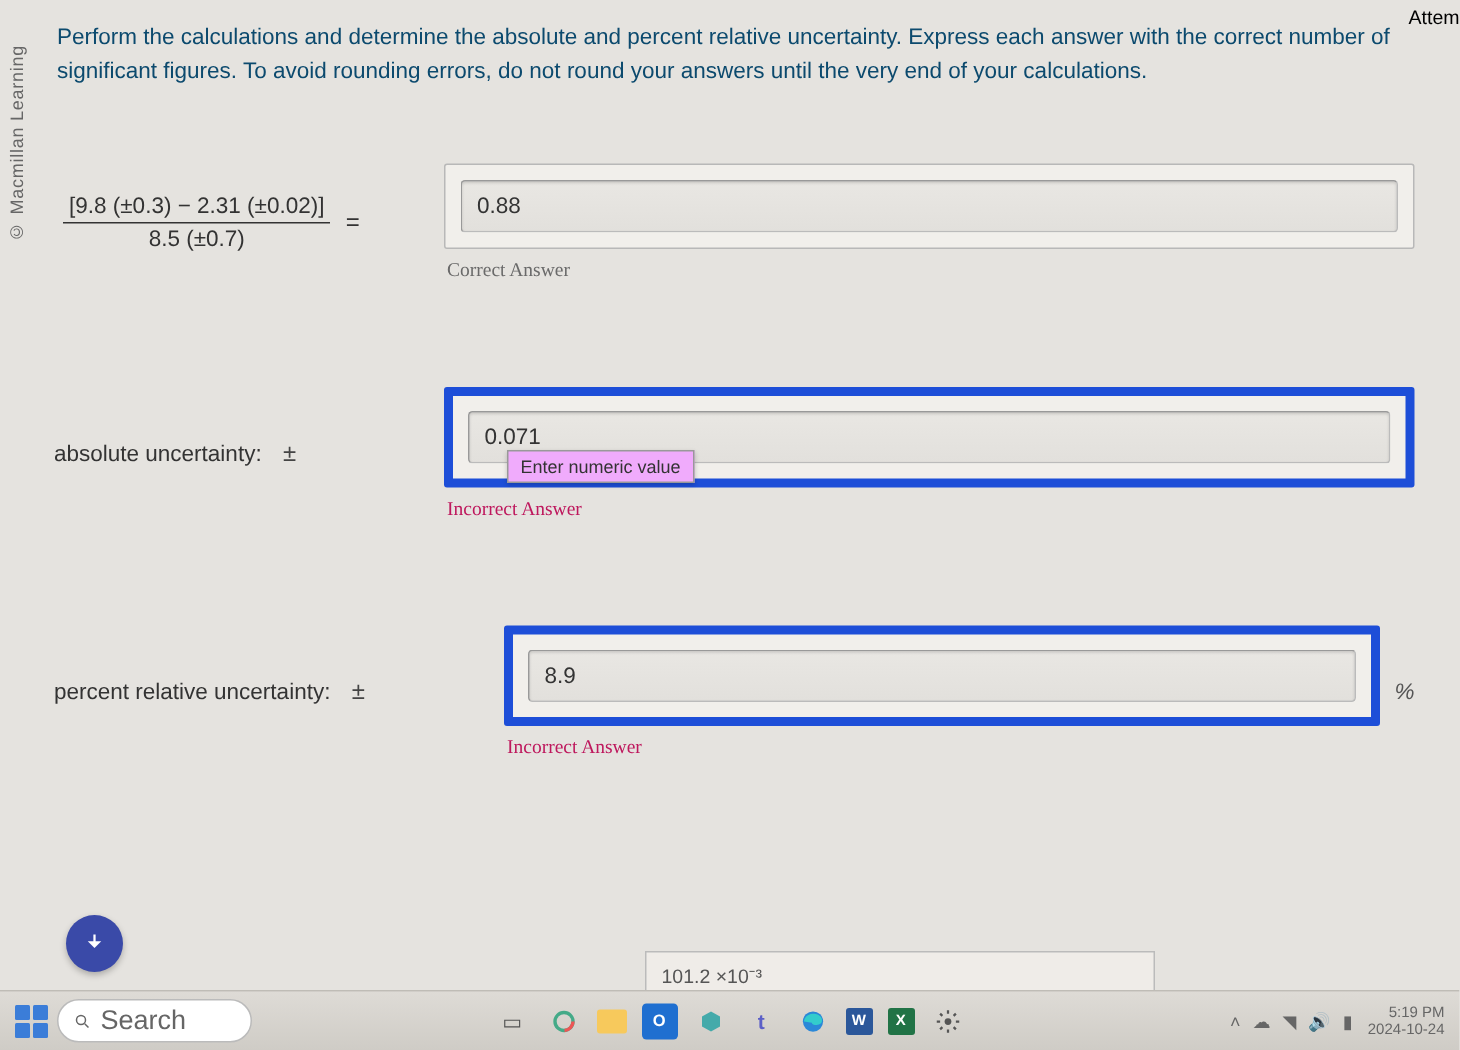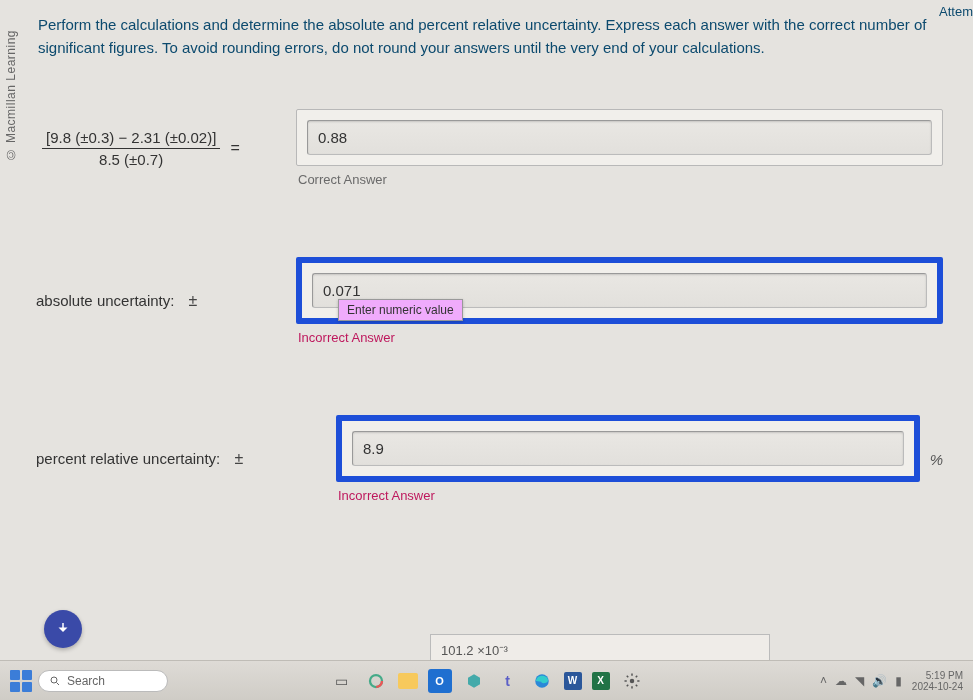"Attem" .attem { color: #0c4a6e -> #000000 }
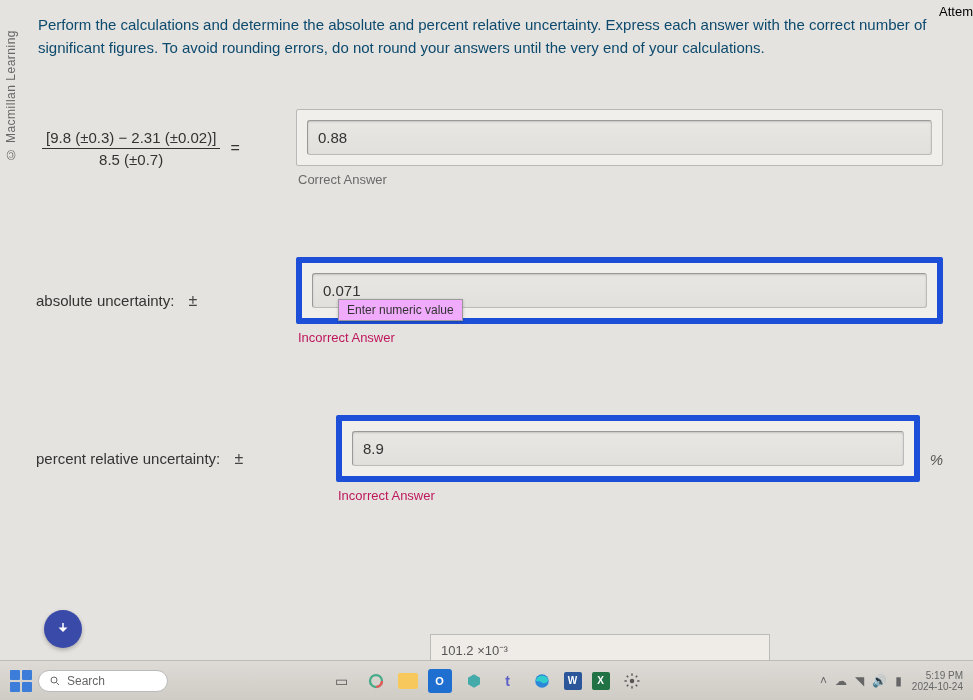"Correct Answer" .feedback { font-family: none -> Liberation Serif, serif }
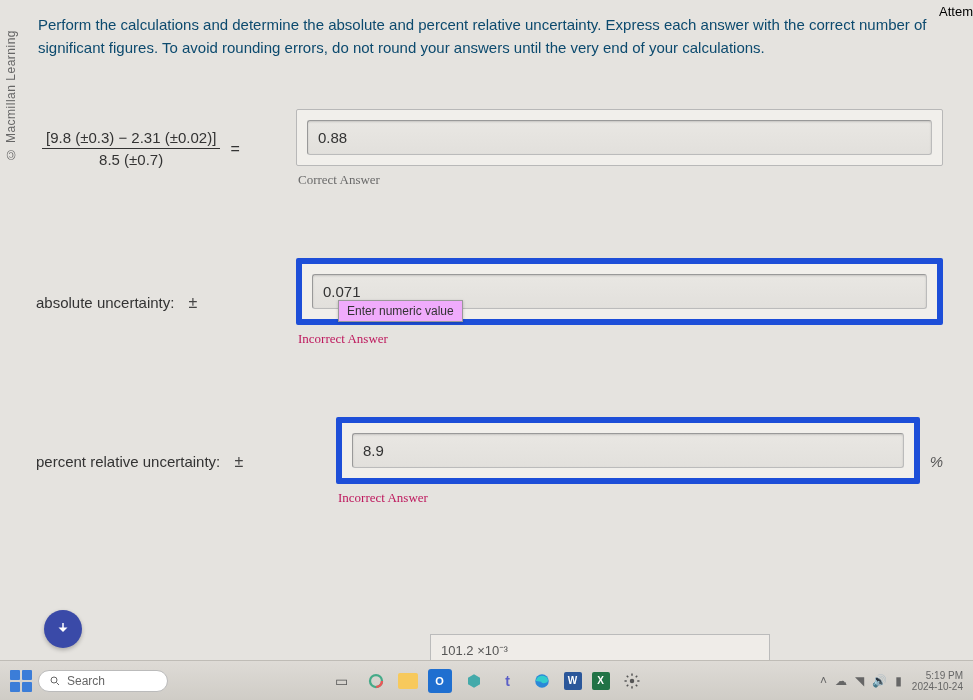"Search" .search-pill { font-size: 12px -> 18px }
